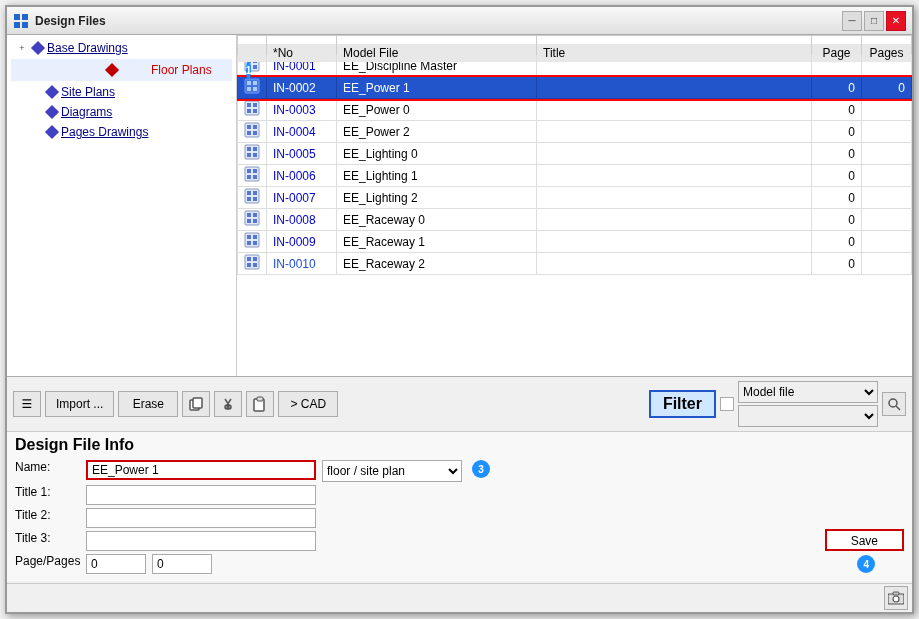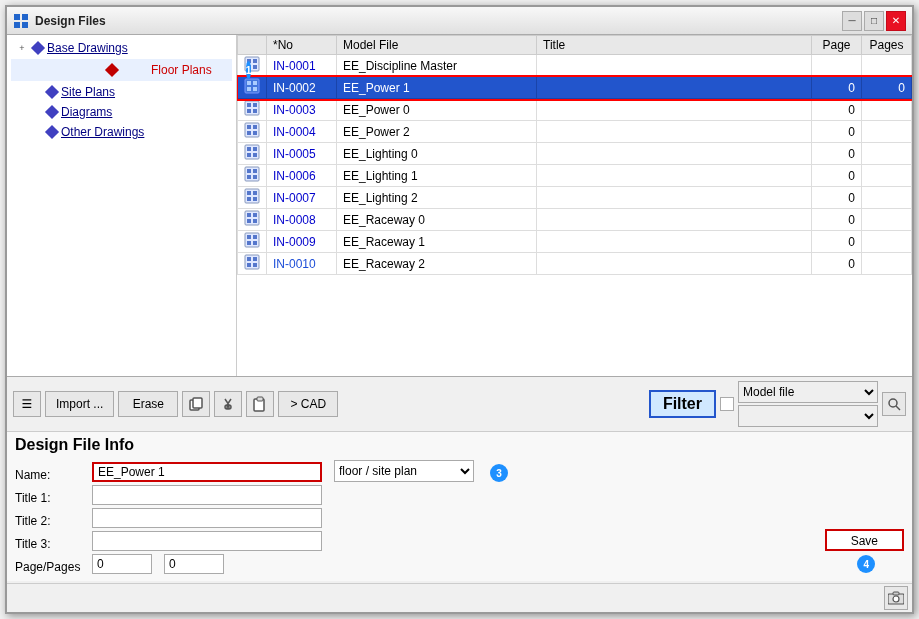"*No" table th { top: 0 -> 8px }
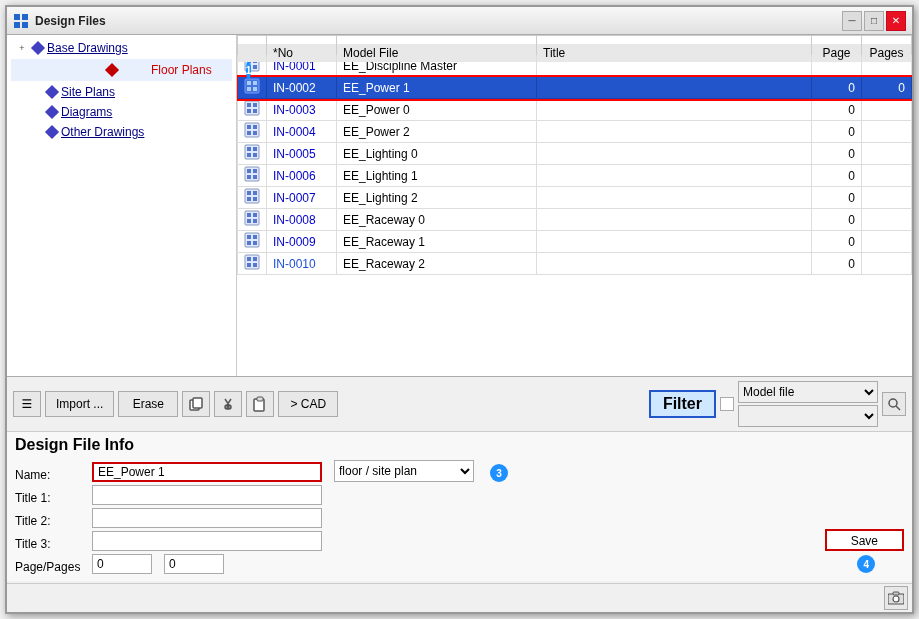"Other Drawings" span.tree-label { text: Other -> Pages }
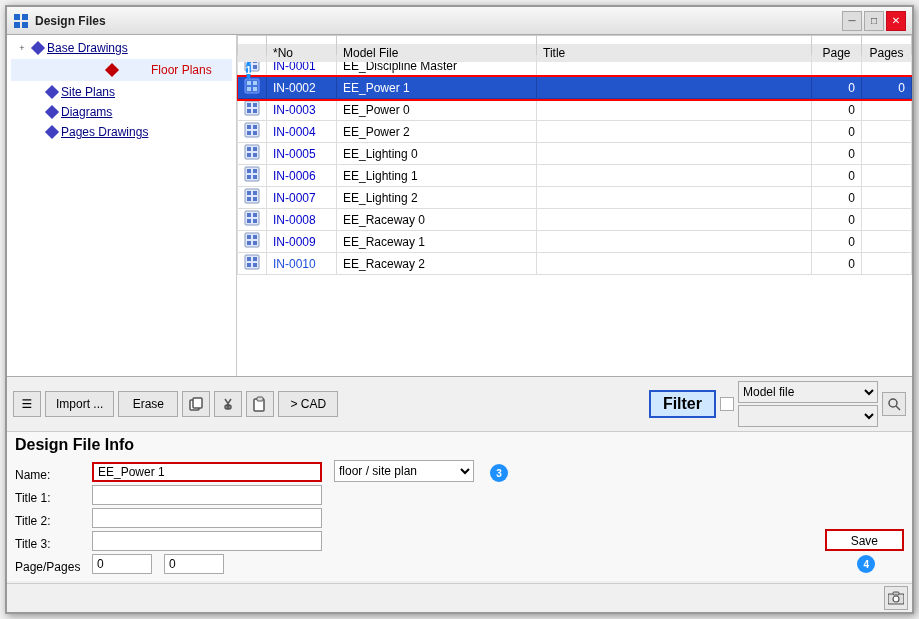"Name:" .info-row { align-items: flex-end -> flex-start; gap: 12px -> 6px }
